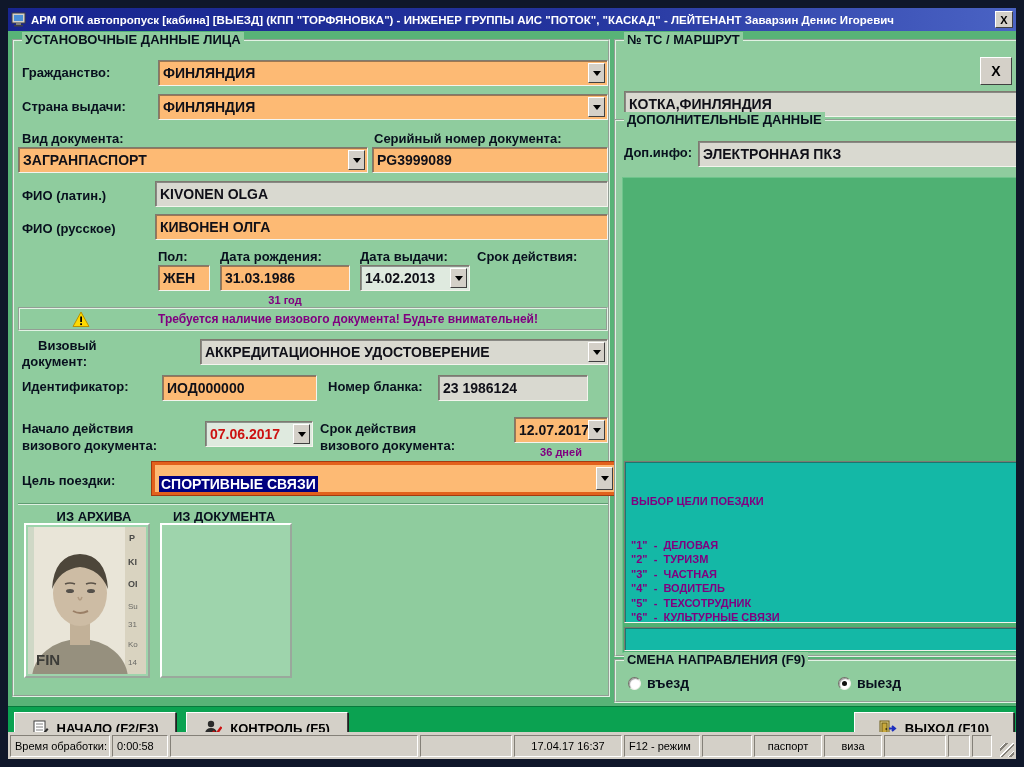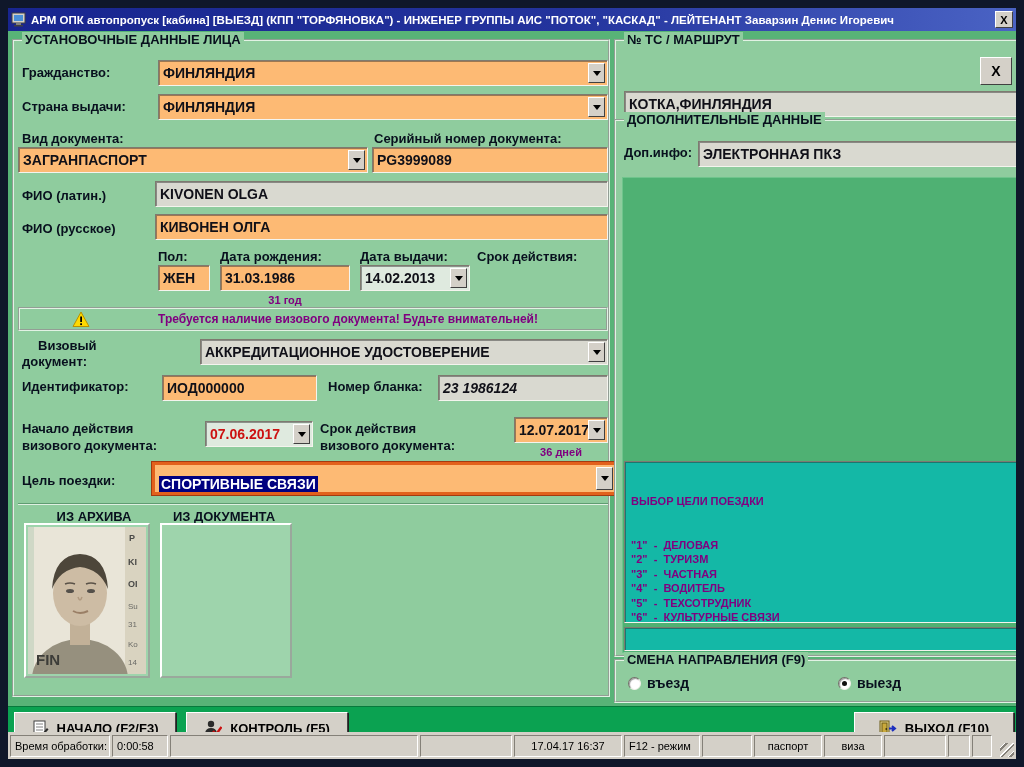"23 1986124" div.field { font-style: italic -> none; width: 170px -> 150px }
